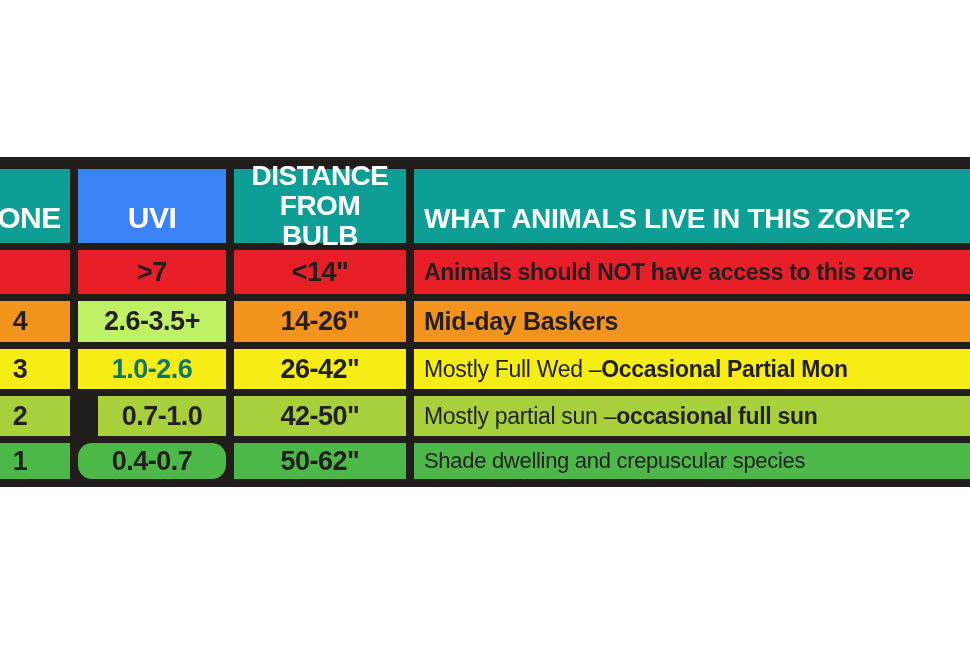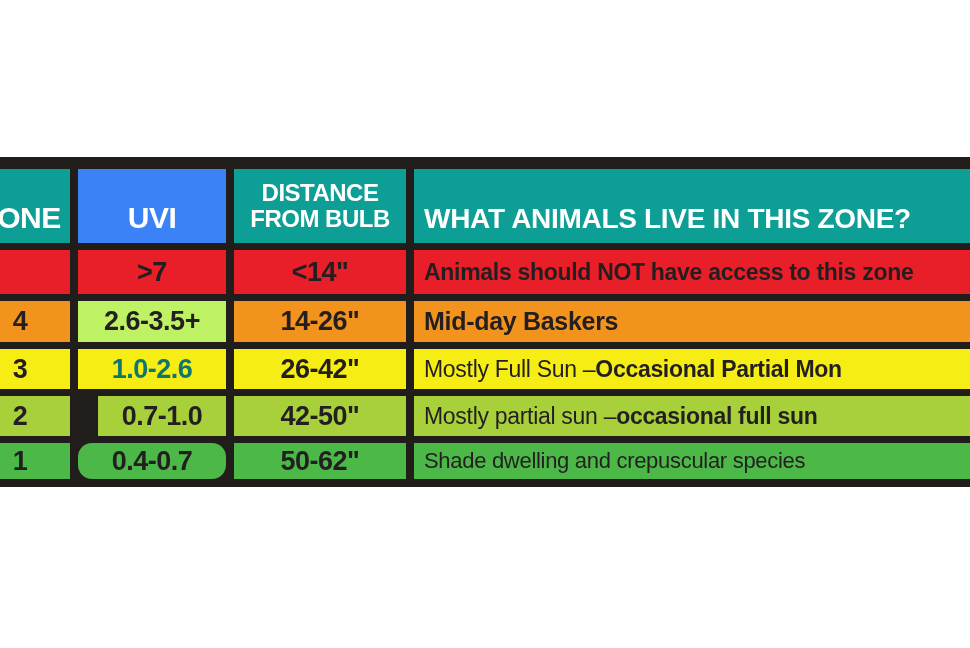"DISTANCE FROM BULB" .h-dist { font-size: 24px -> 28px }
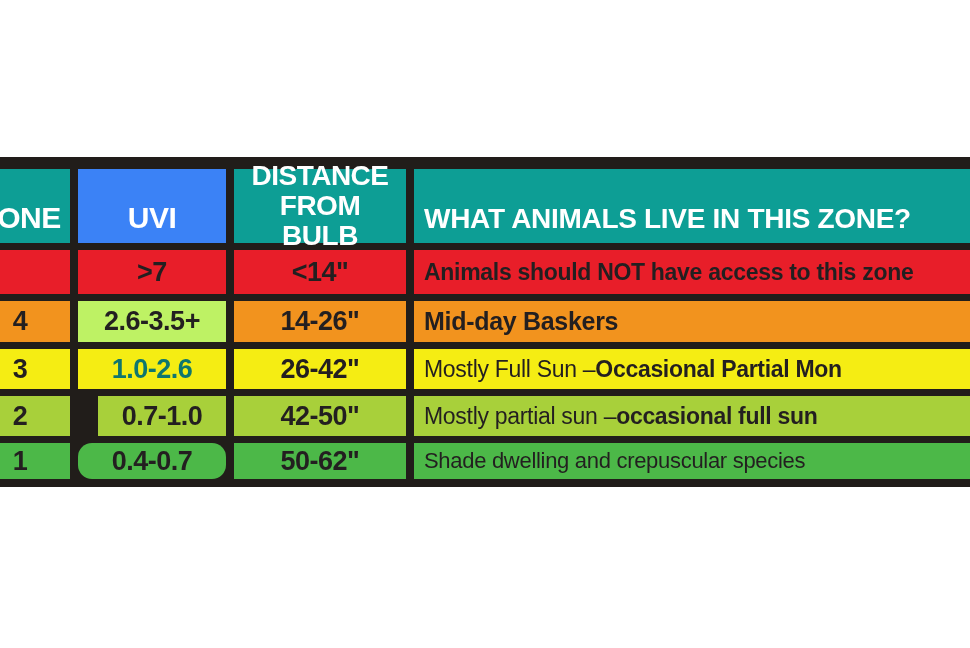"Mostly Full Sun –" span.n { text: Sun -> Wed }
